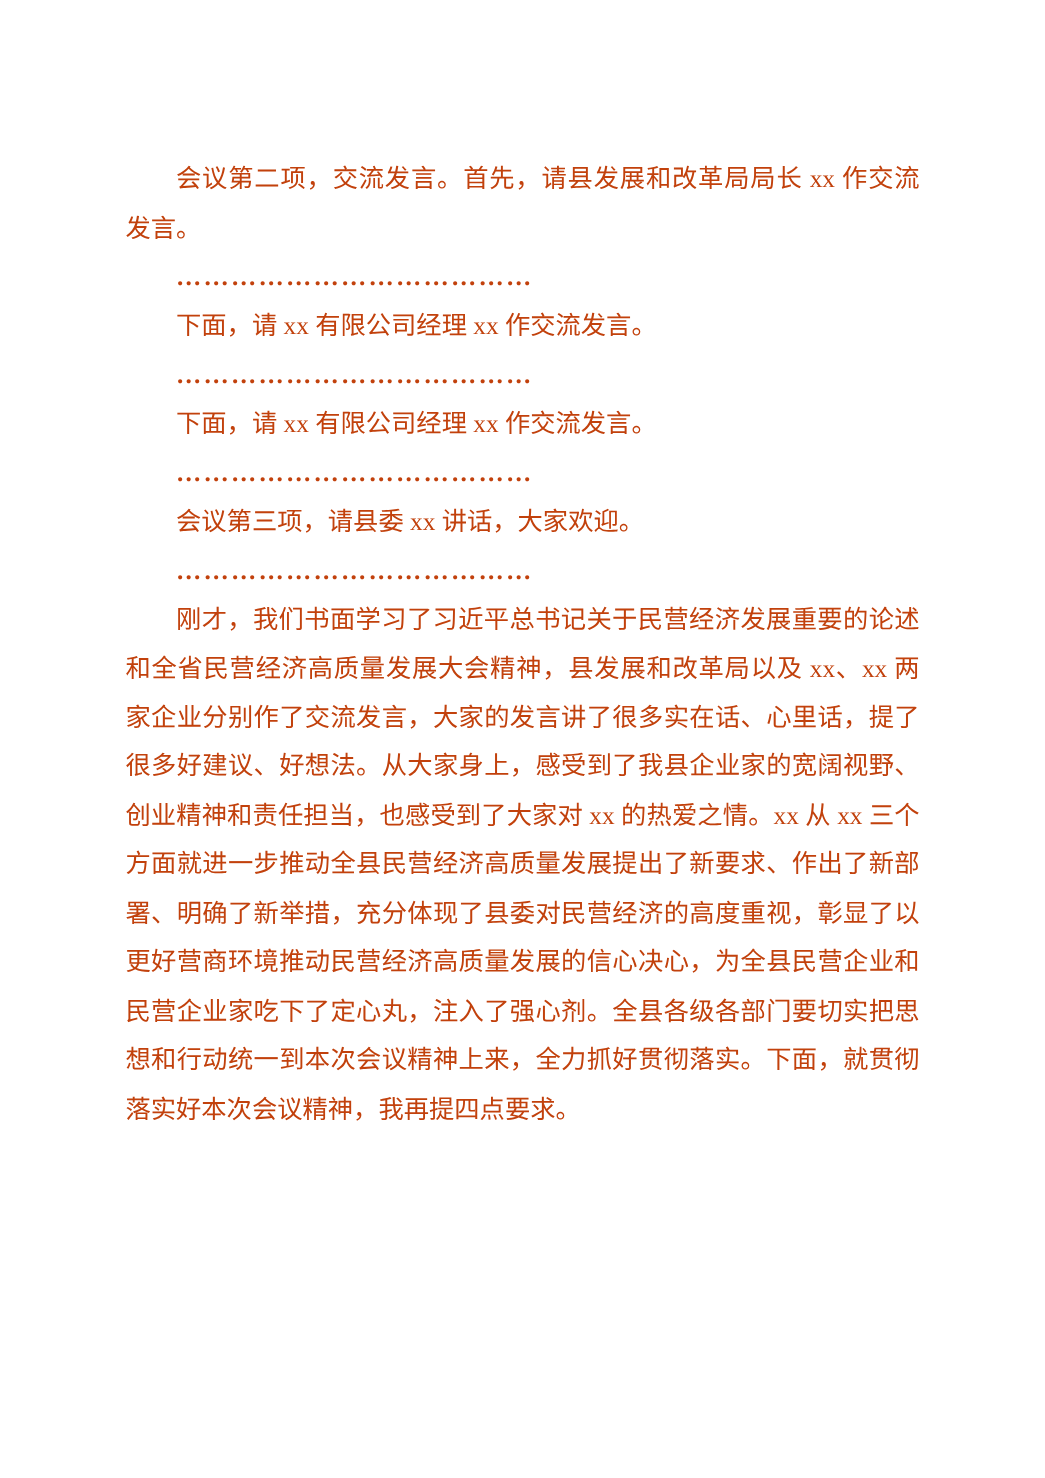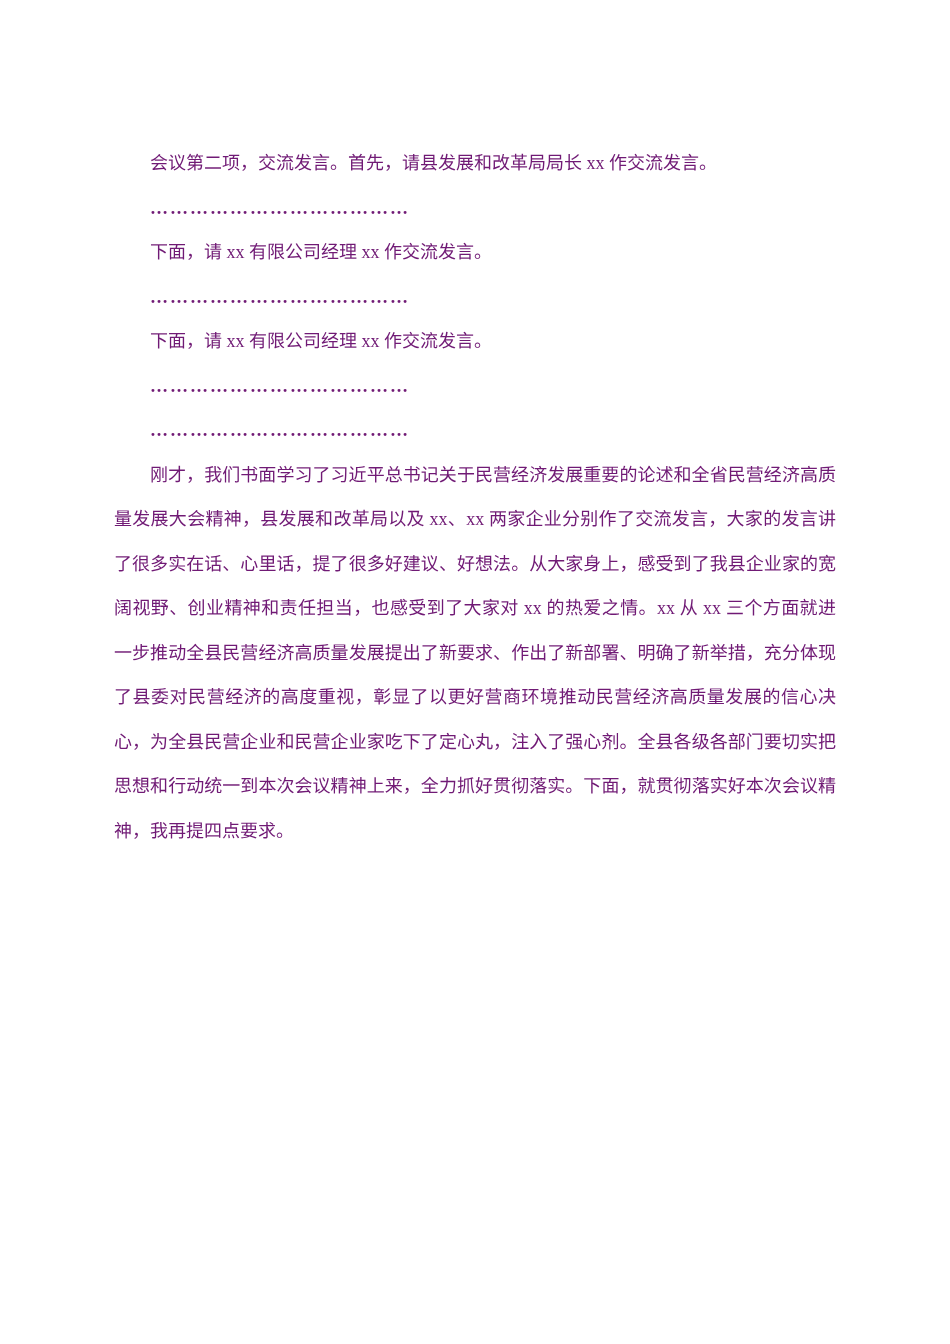"会议第二项，交流发言。首先，请县发展和改革局局长 xx 作交流发言。" .doc-body { color: #701a75 -> #c2410c; font-size: 18px -> 23px }
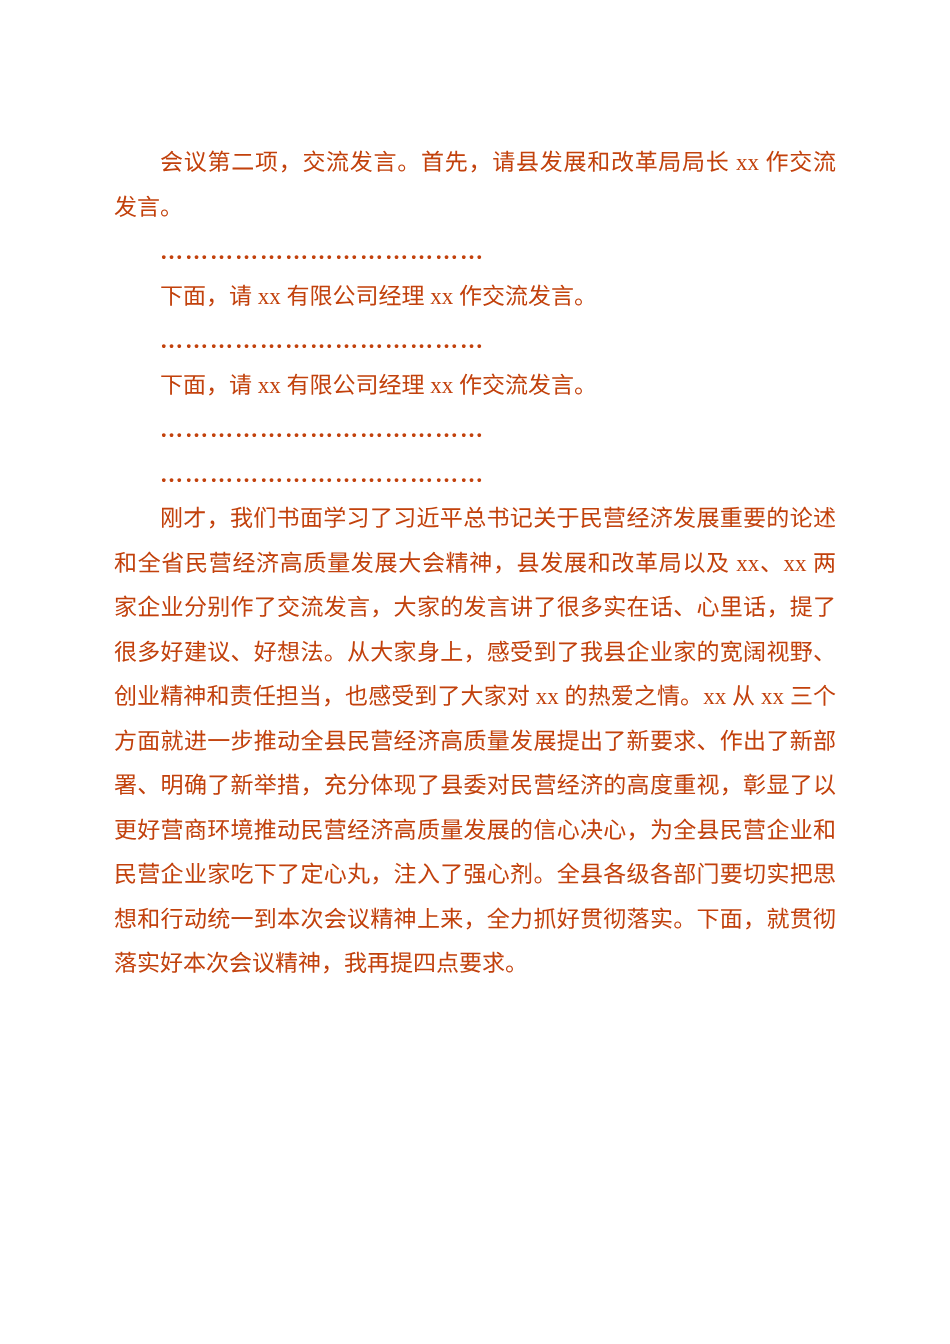"会议第三项，请县委 xx 讲话，大家欢迎。" p { html: none -> <p>会议第三项，请县委 xx 讲话，大家欢迎。</p> }
